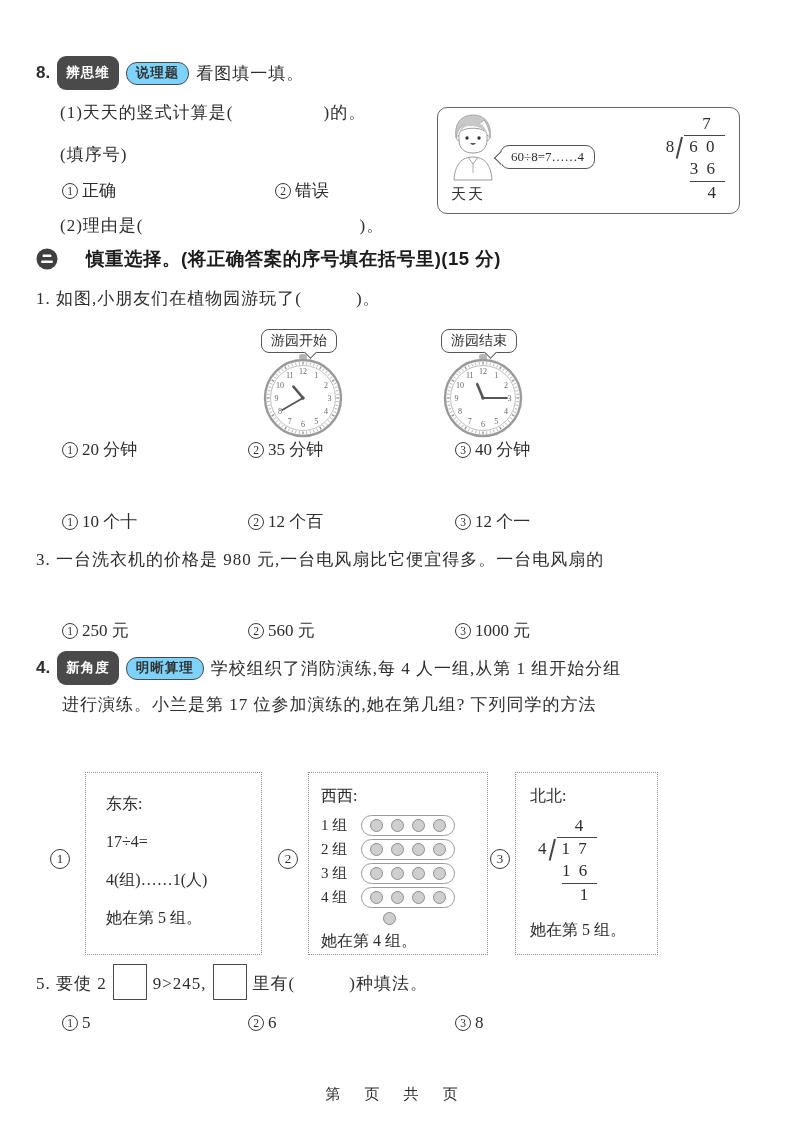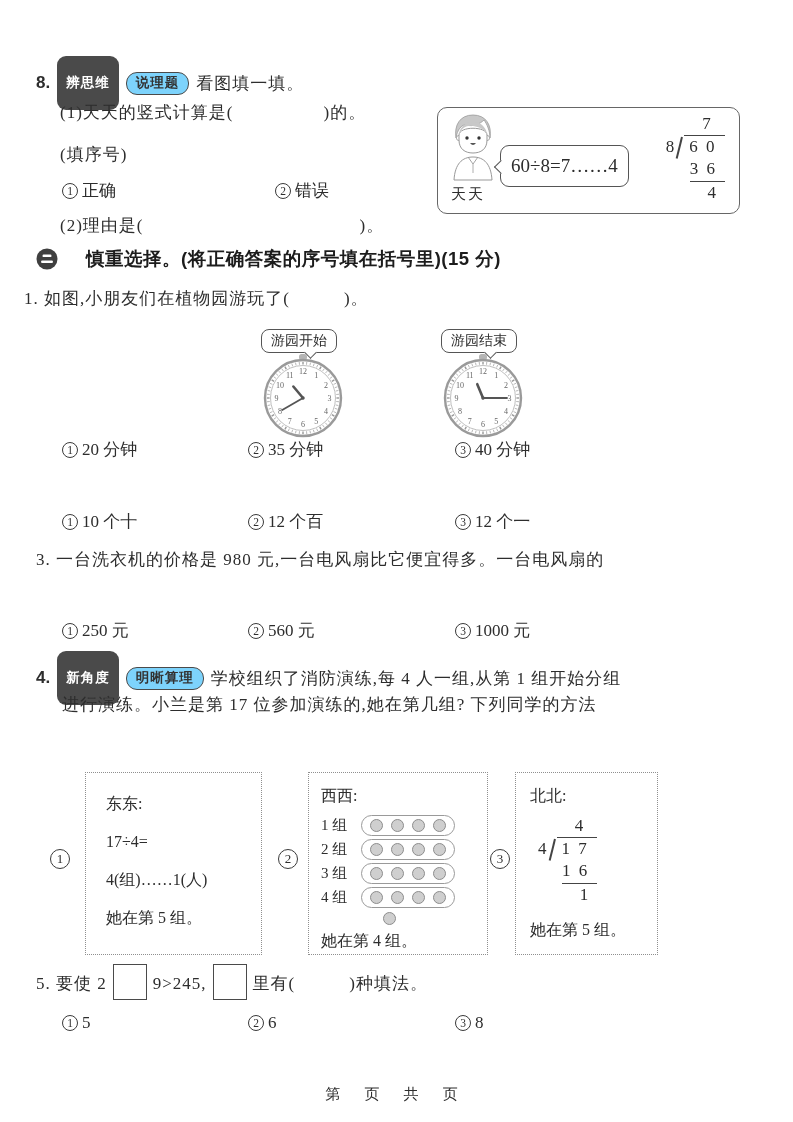"辨思维" .badge-dark { padding: 18px 9px -> 8px 9px }
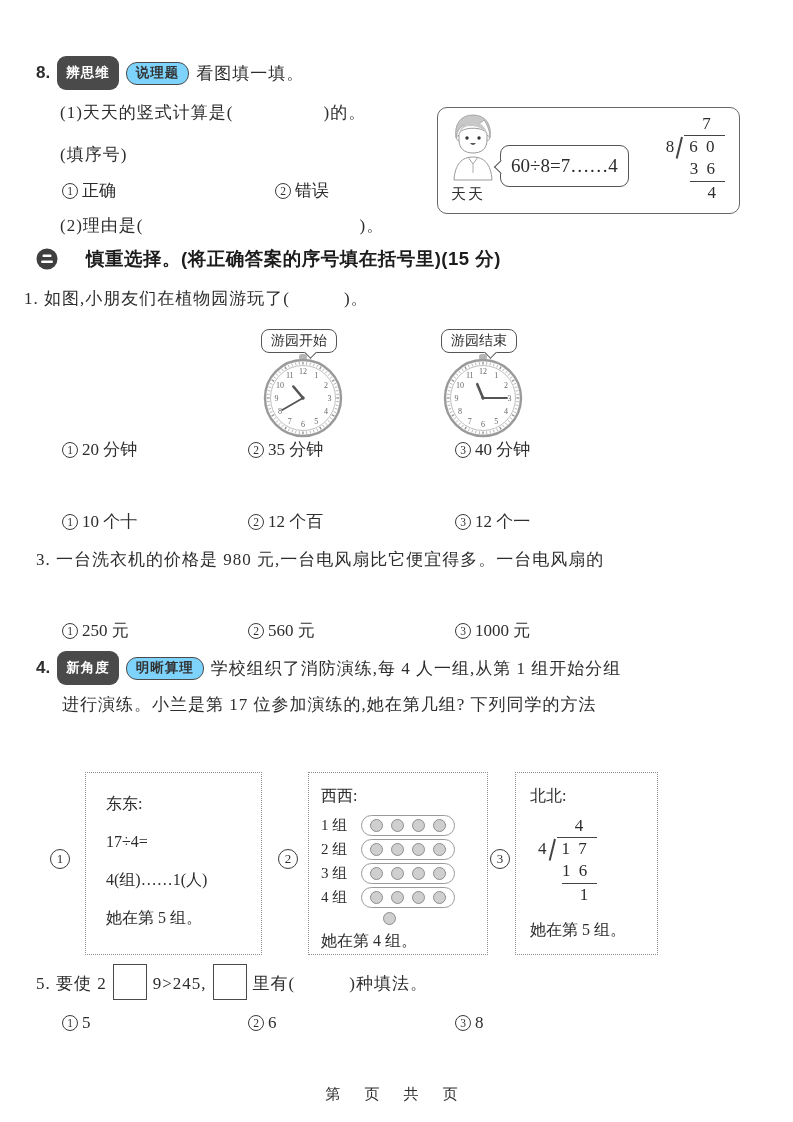"60÷8=7……4" .bubble-left { font-size: 19px -> 13px; padding: 9px 10px -> 3px 10px }
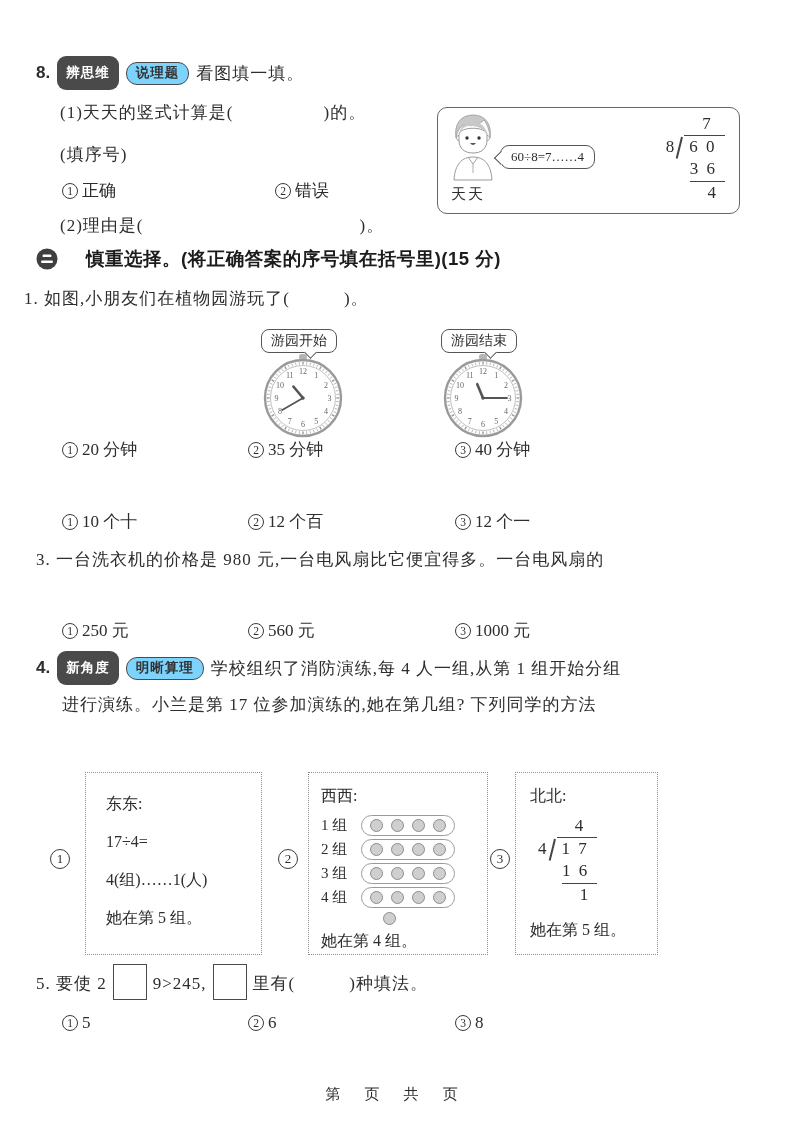"1. 如图,小朋友们在植物园游玩了( )。" div.t { left: 24px -> 36px }
